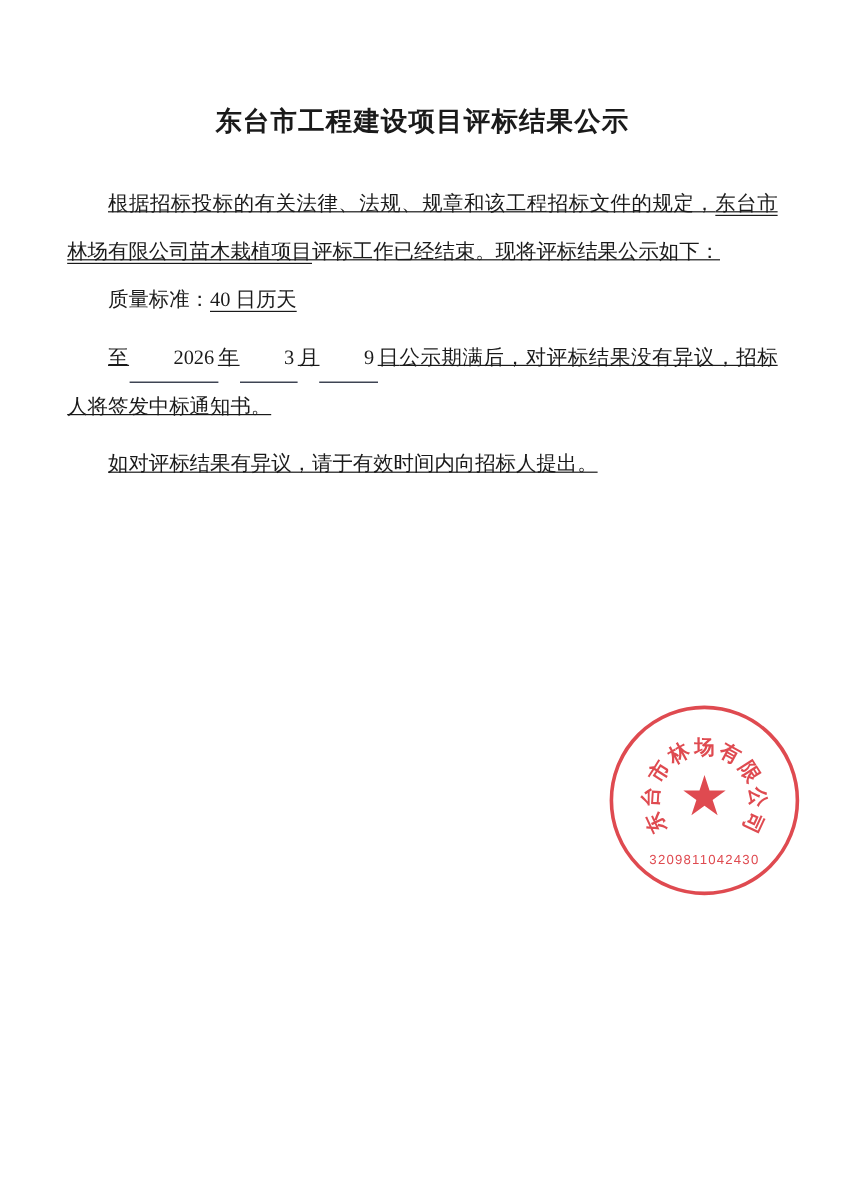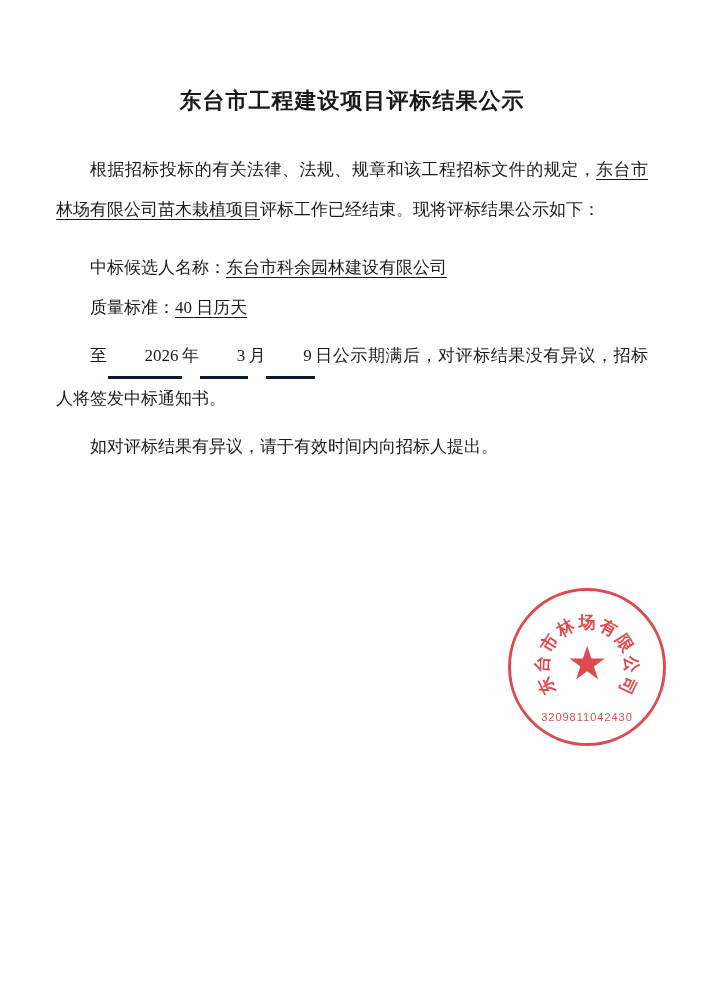"根据招标投标的有关法律、法规、规章和该工程招标文件的规定，东台市林场有限公司苗木" .indent { text-decoration: none -> underline }
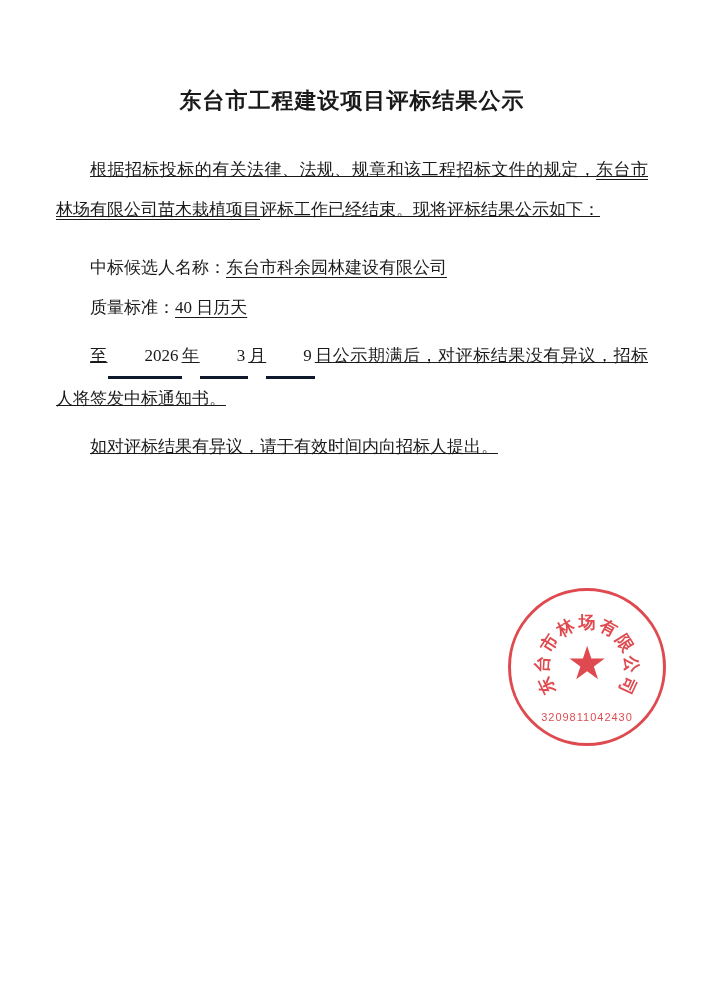"中标候选人名称：东台市科余园林建设有限公司" p.field-line { html: <p><span>中标候选人名称：</span><span>东台市科余园林建设有限公司</span></p> -> none }
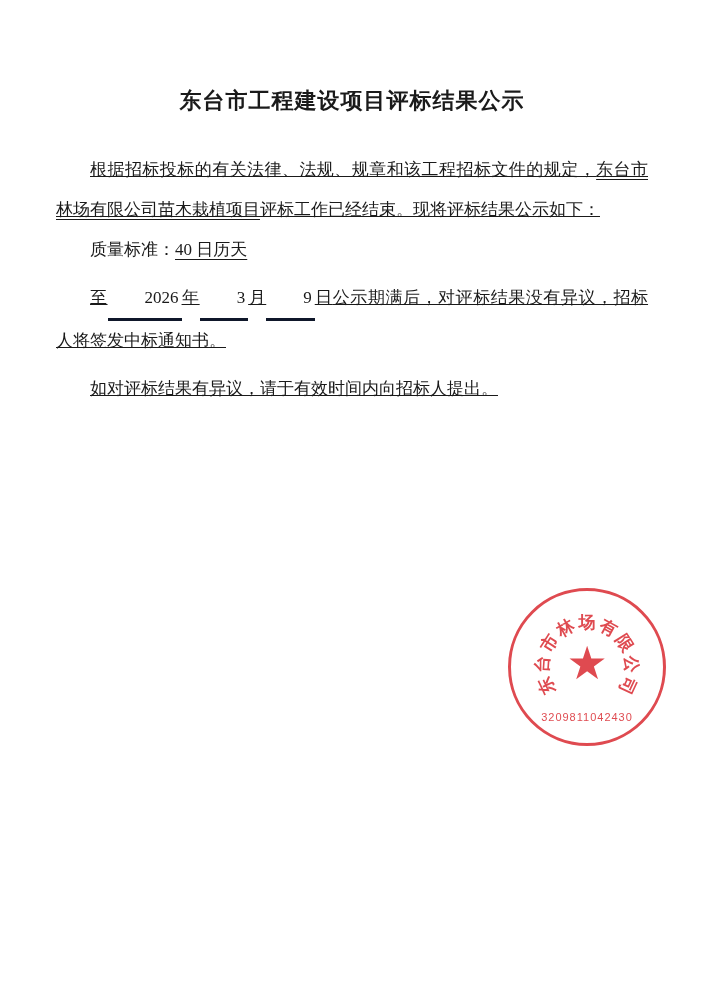"2026" .blank { border-bottom: 3px solid #0f172a -> 1px solid #0f172a }
